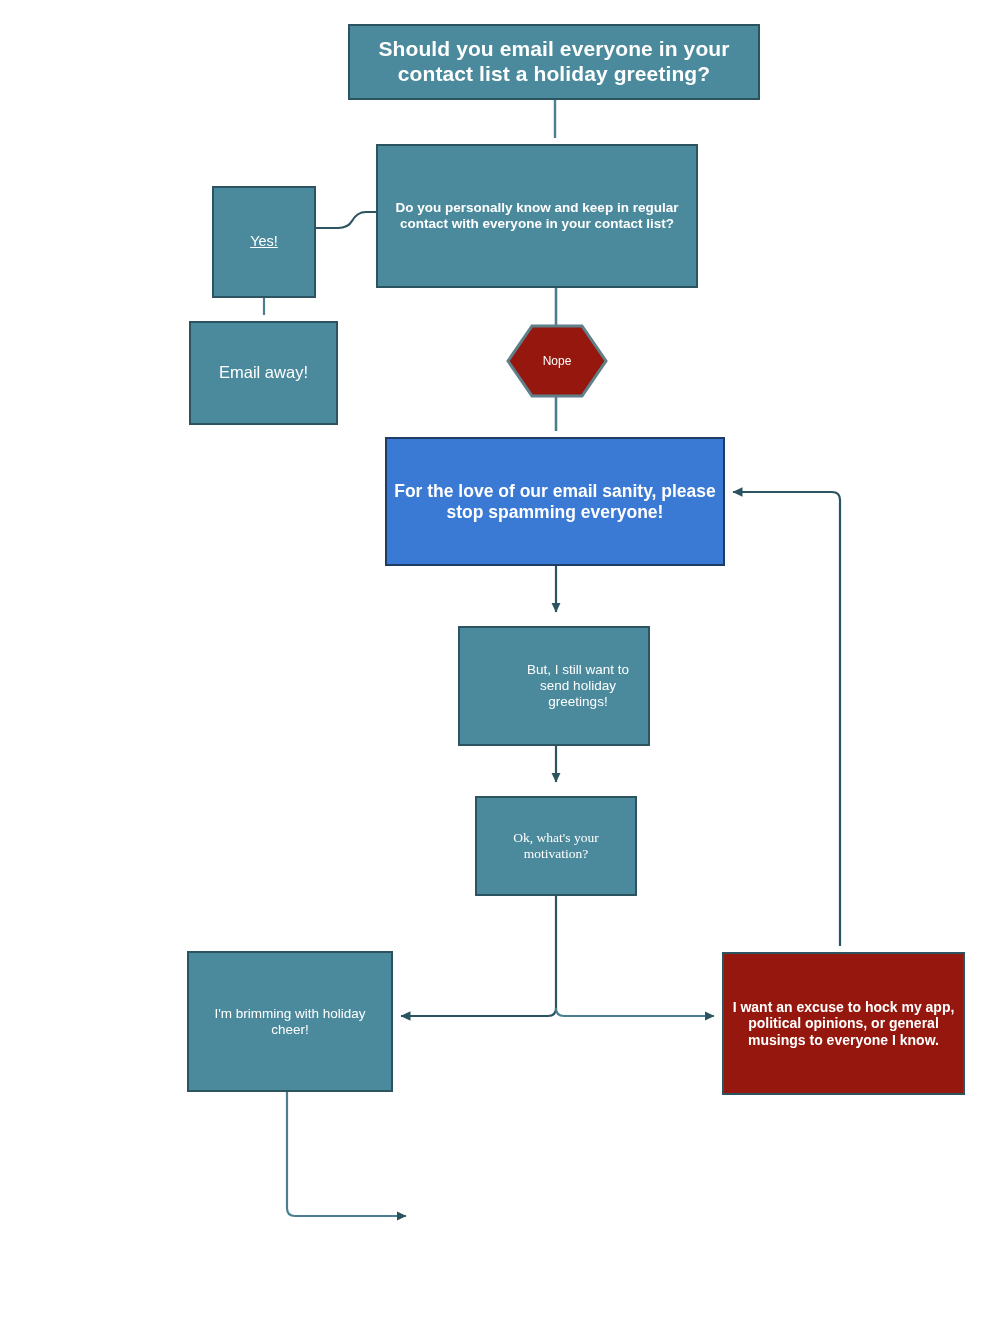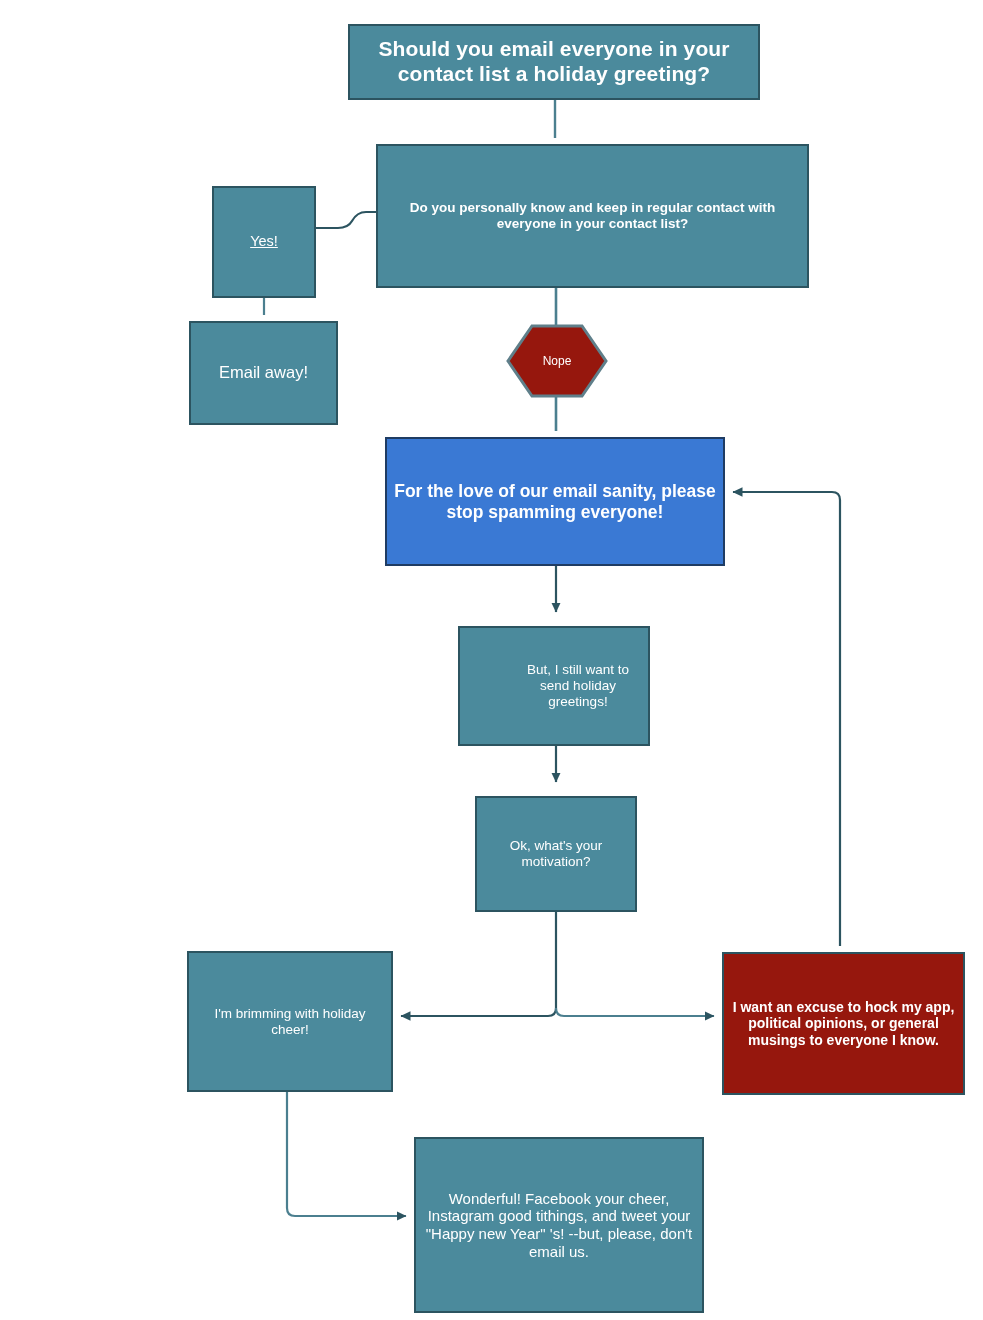"Do you personally know and" div.node { width: 433px -> 322px }
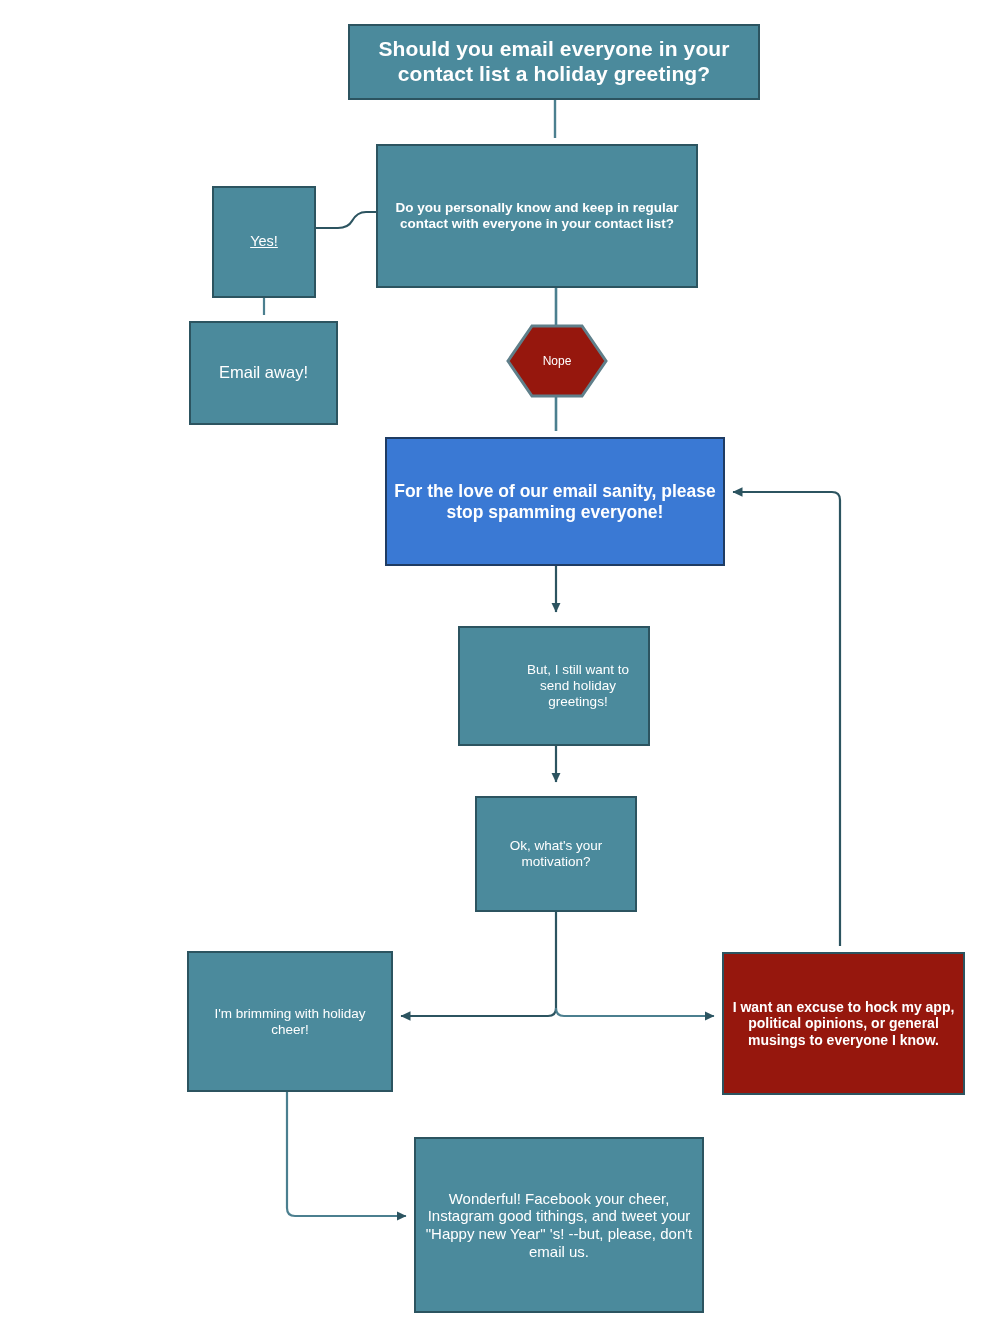"Ok, what's your motivation?" div.node { font-family: none -> Liberation Serif, serif; height: 116px -> 100px }
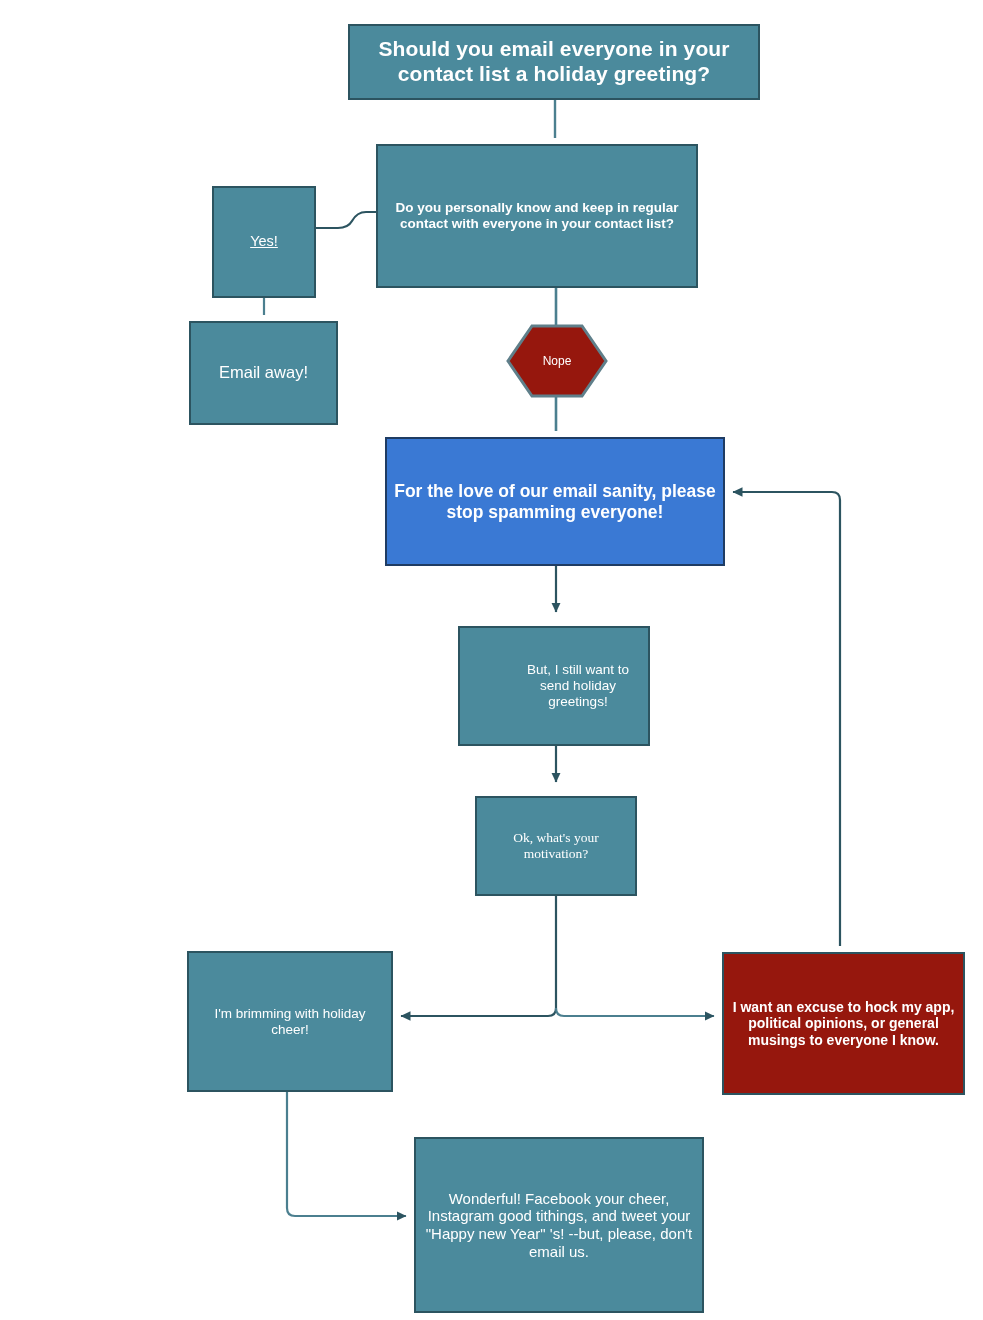"Wonderful! Facebook your cheer," div.node { html: <div> <span>Wonderful! Facebook your cheer, Instagram good tithings, and tweet your "Happy new Year" 's! --but, please, don't email us.</span> </div> -> none }
